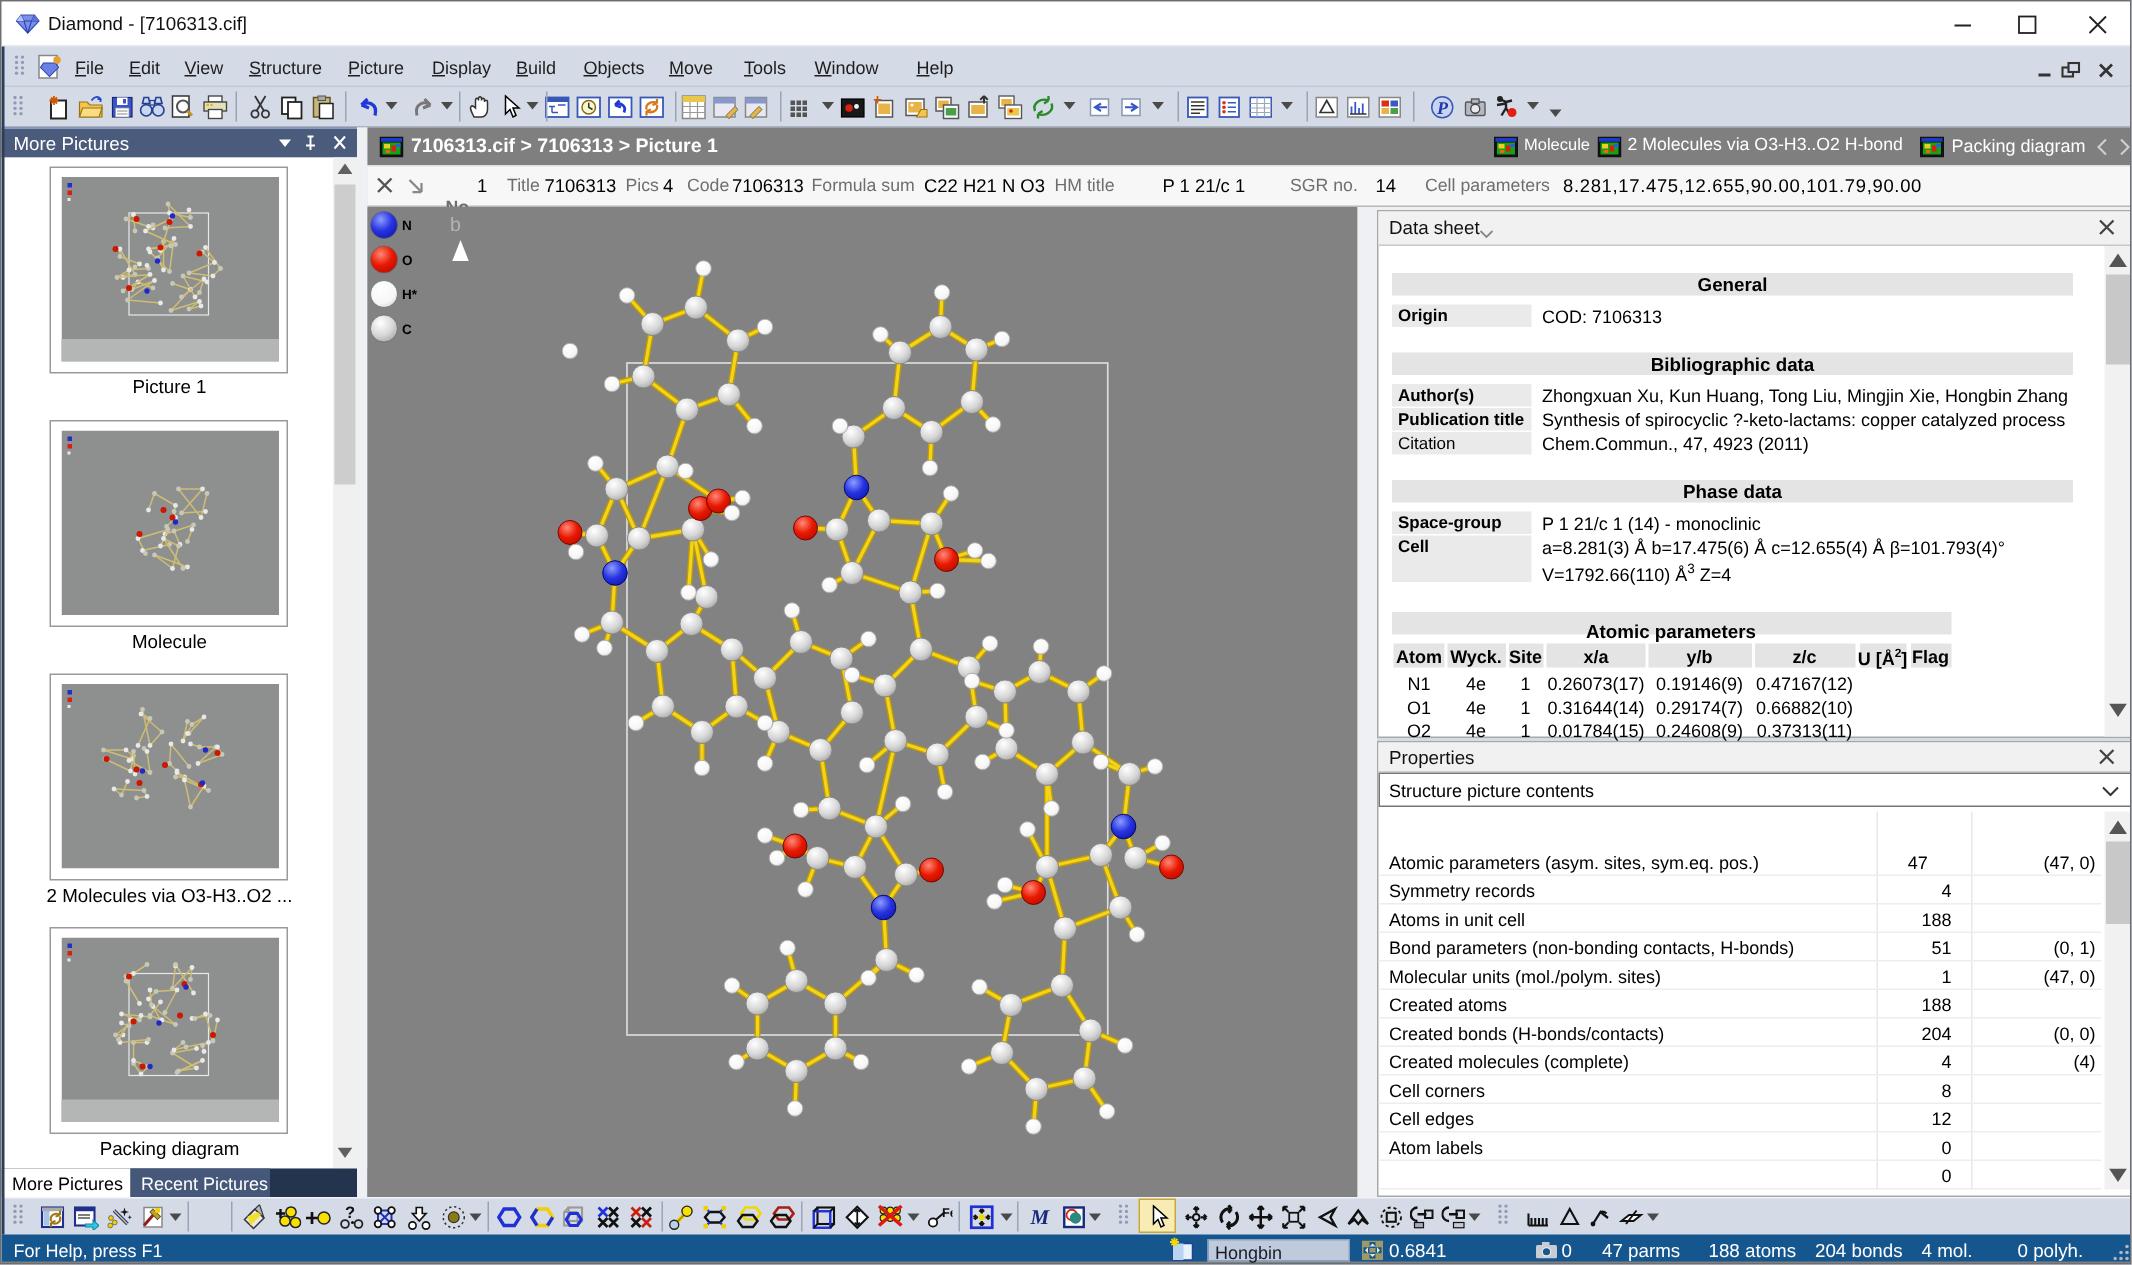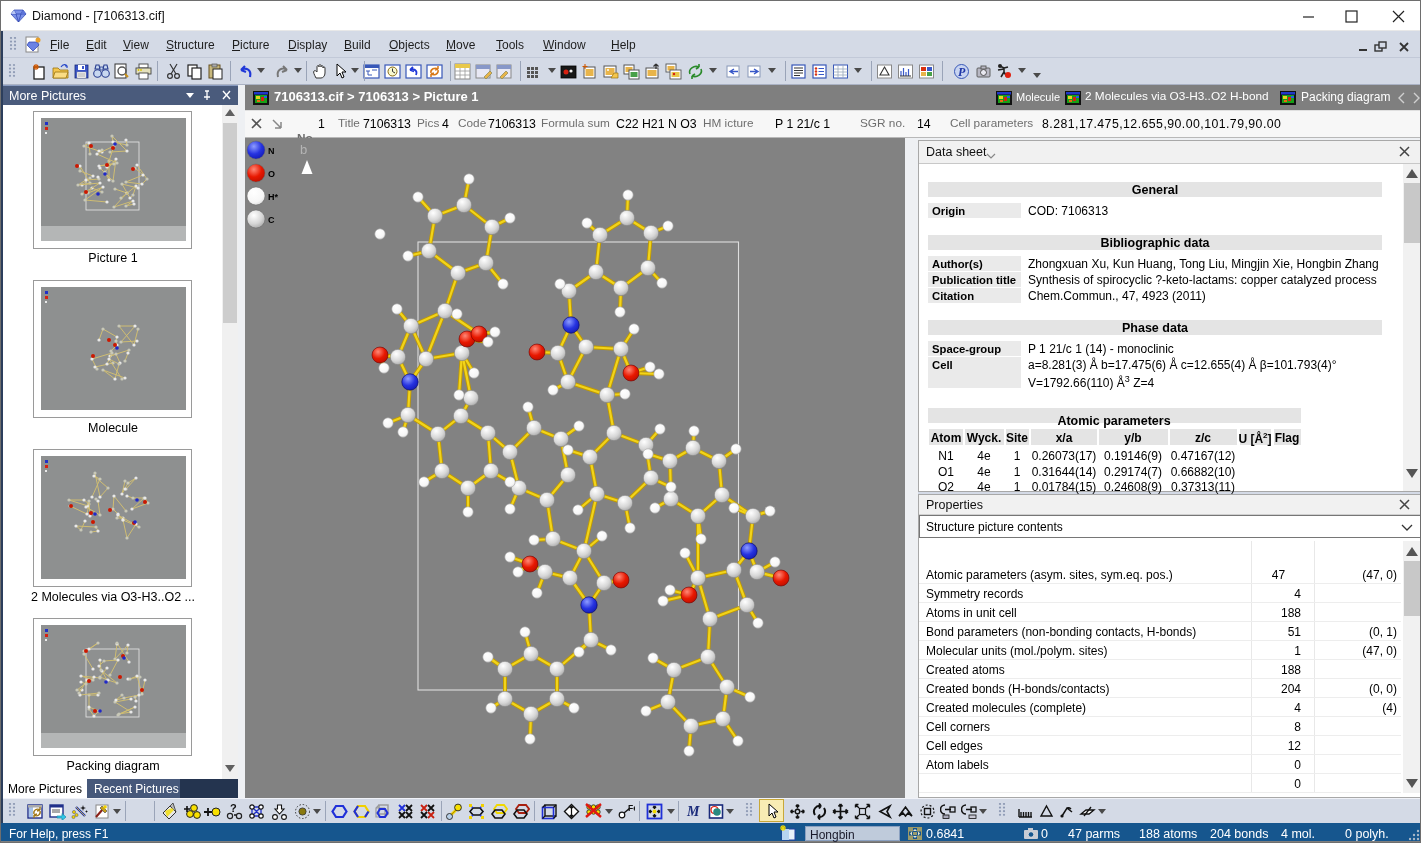"HM icture" div { text: icture -> title }
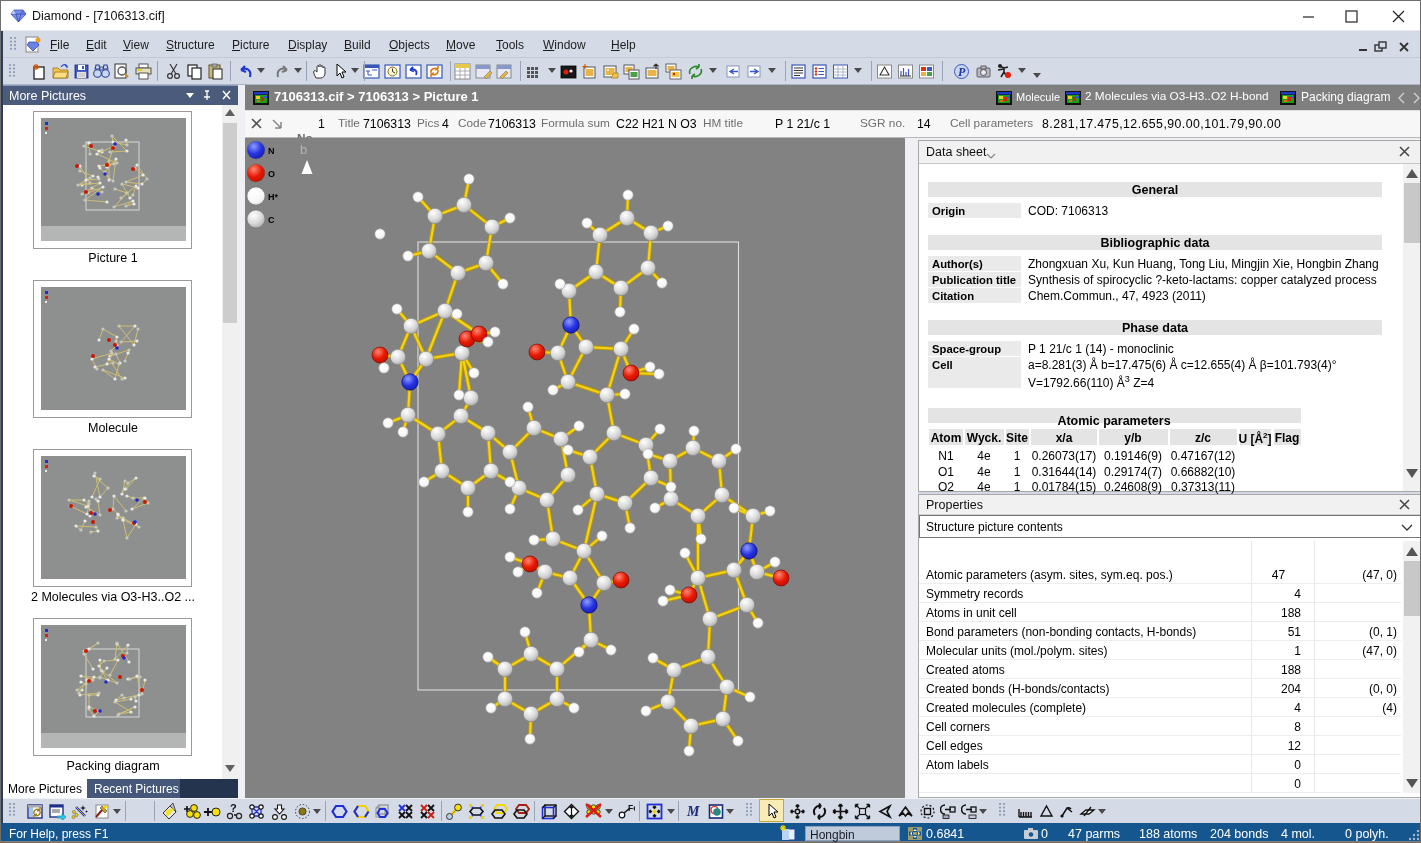"Citation" div { font-weight: bold -> normal }
